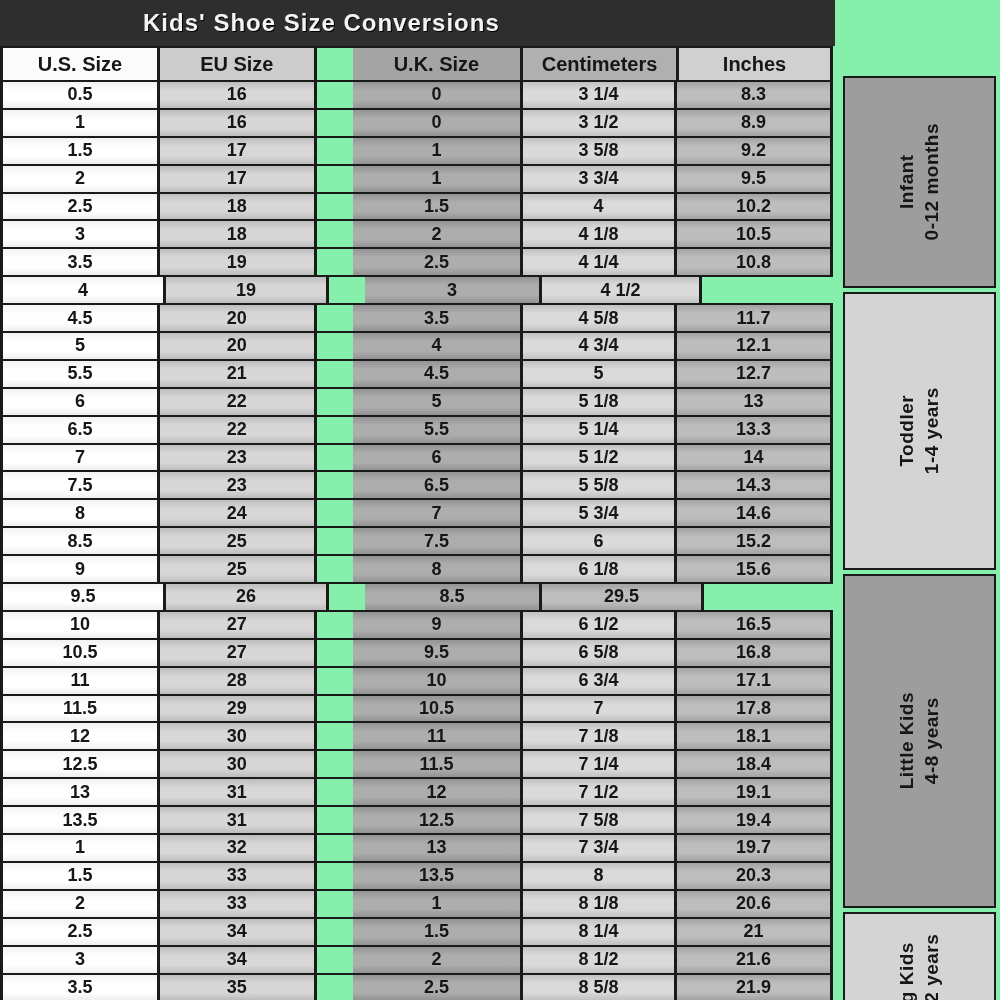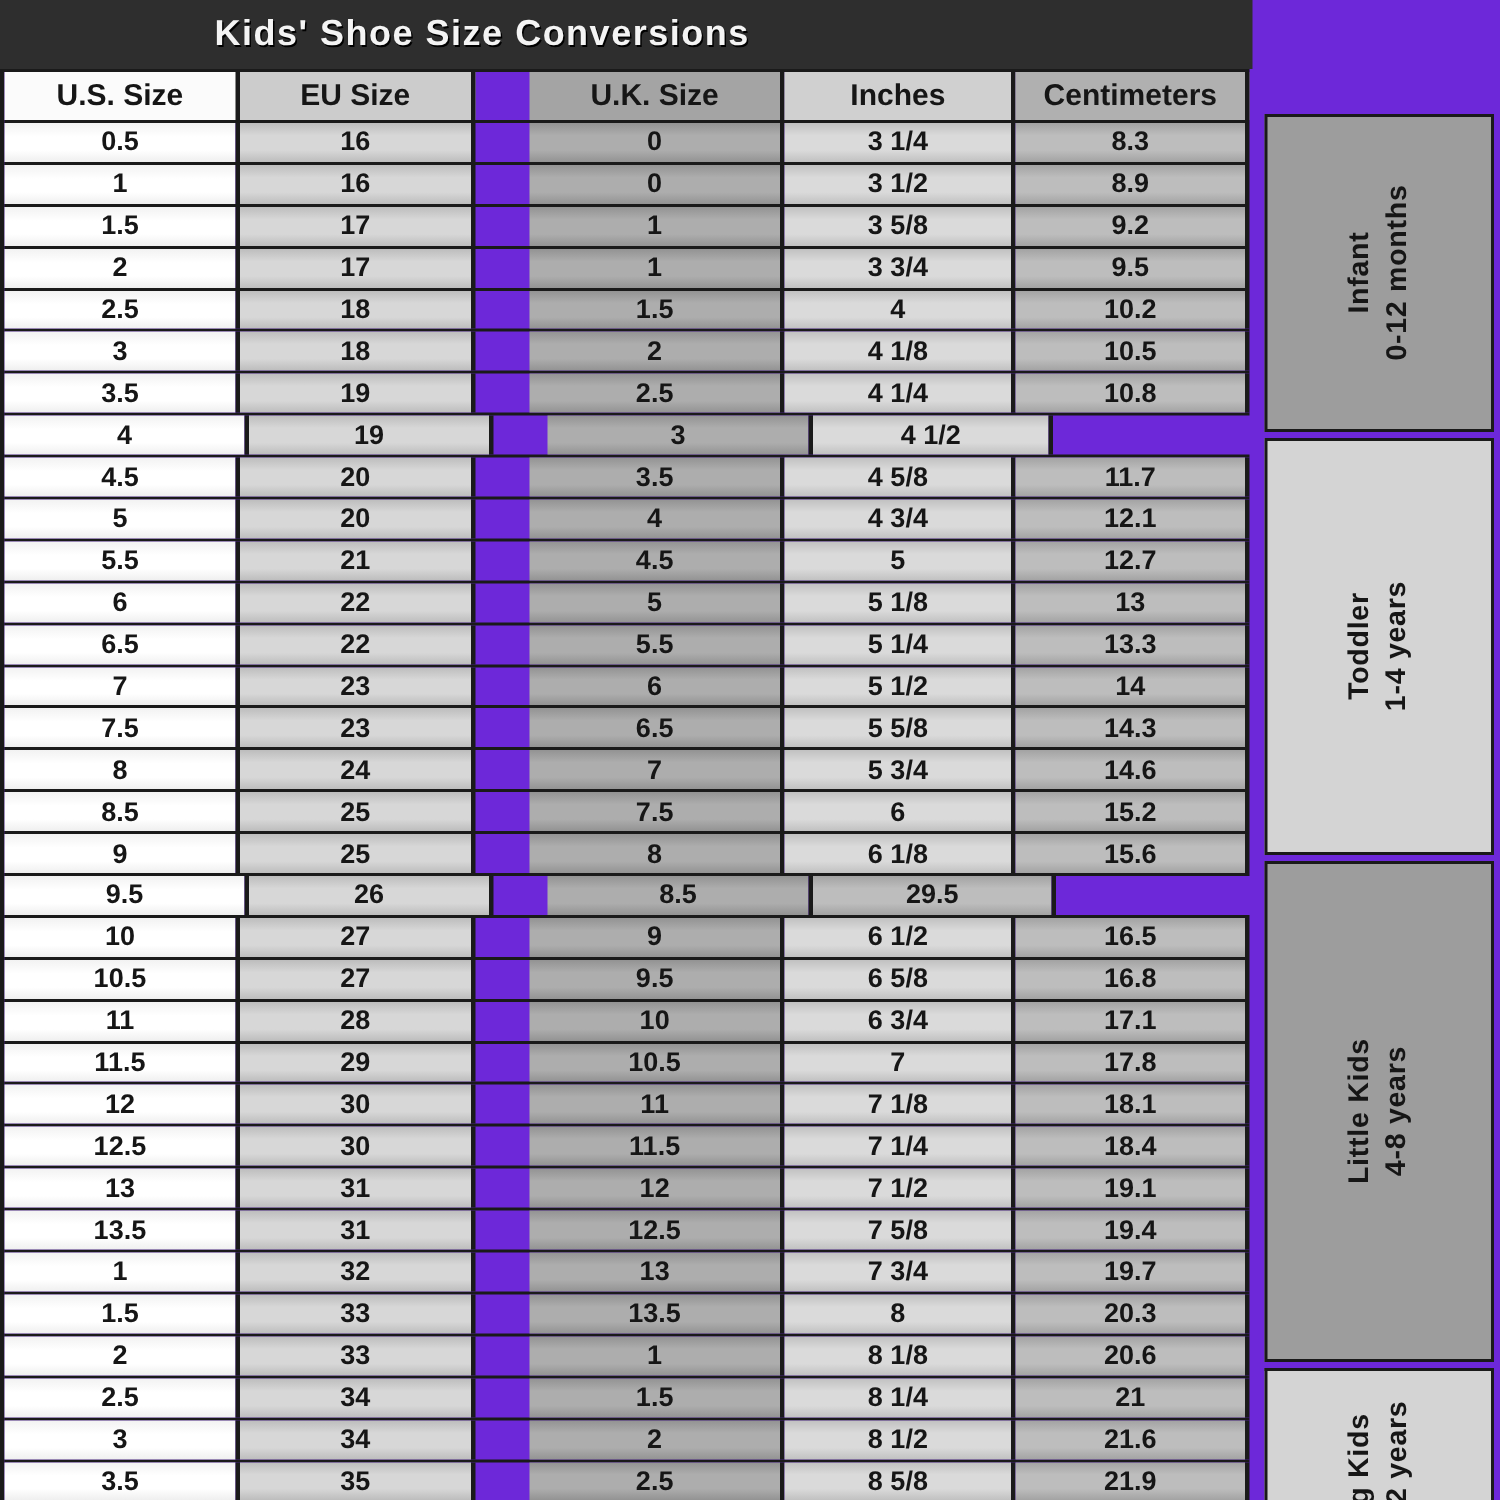"Kids' Shoe Size Conversions" .page { background: #6d28d9 -> #86efac }
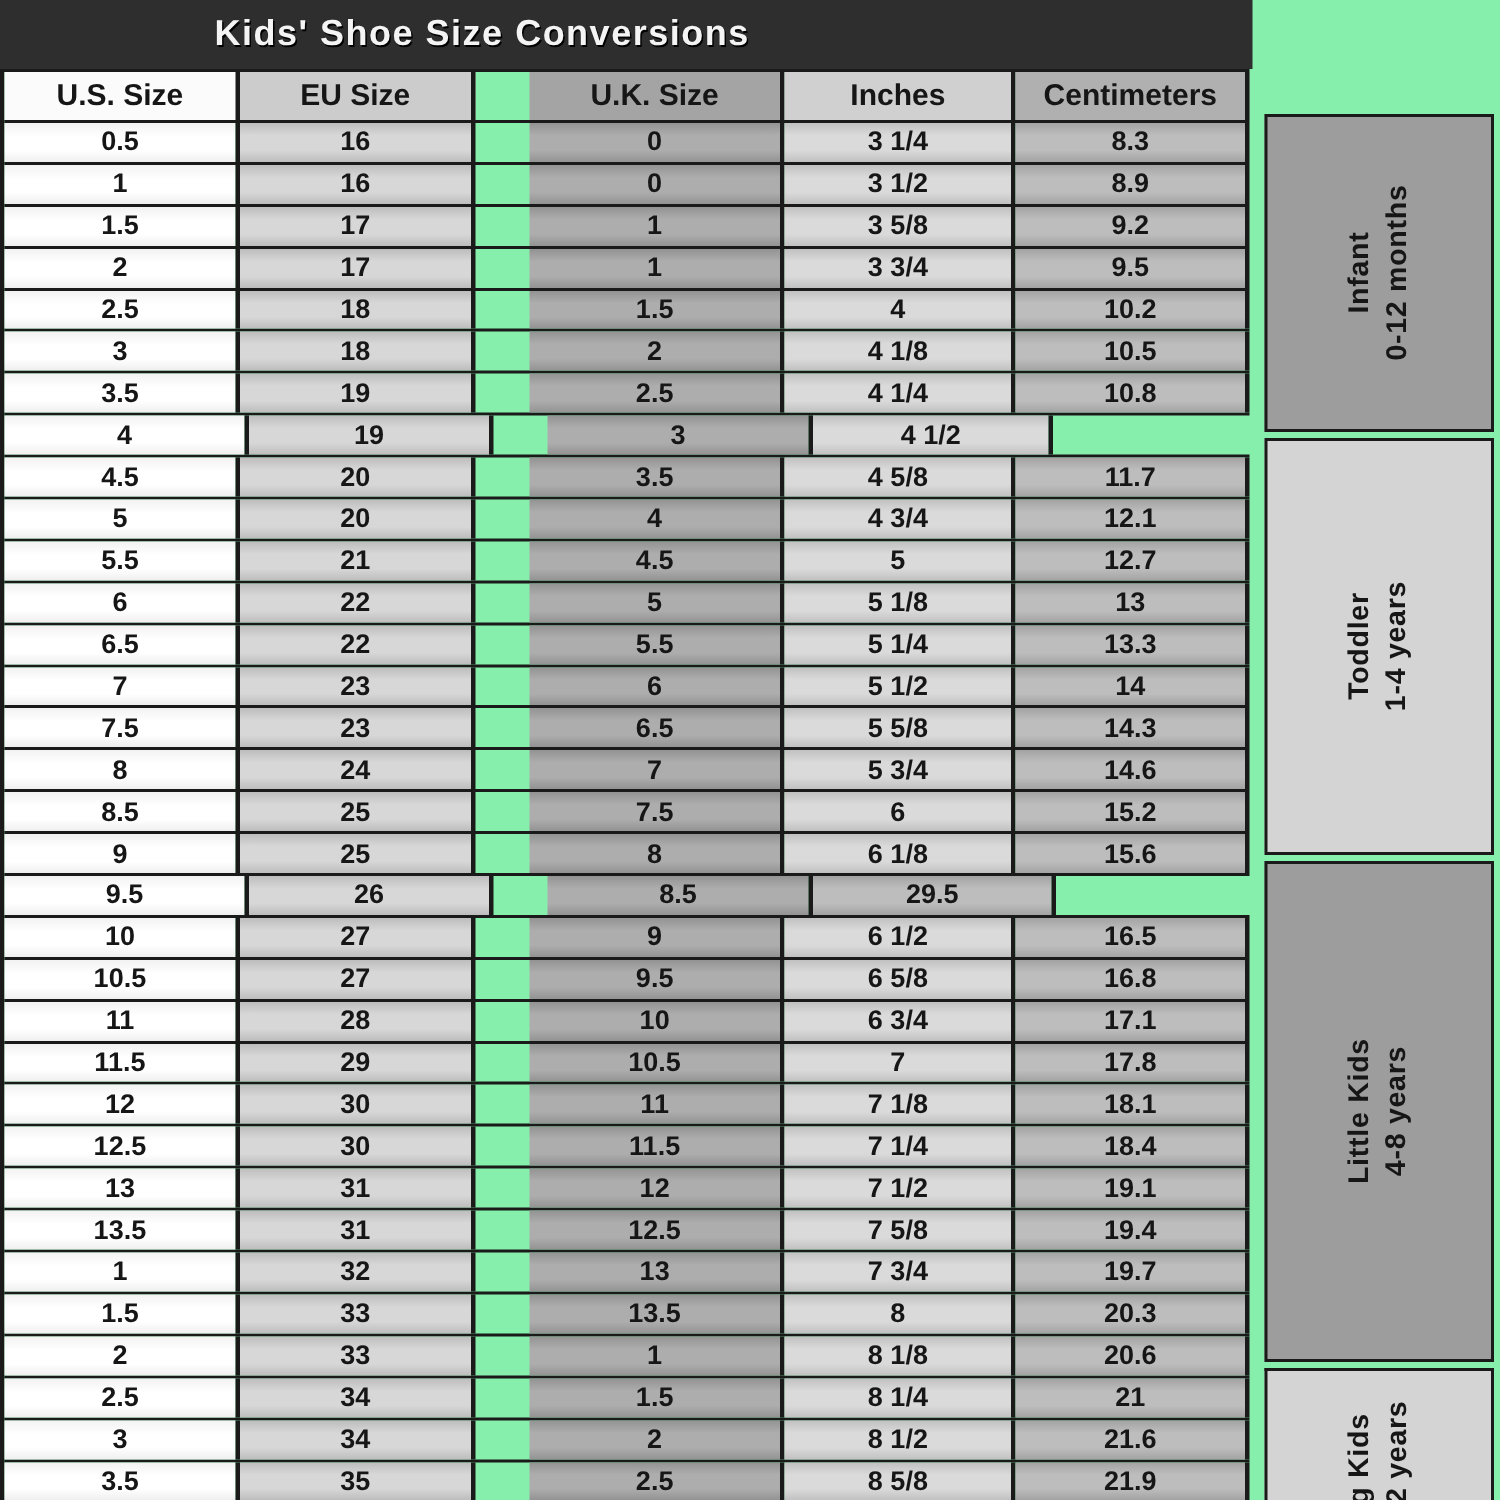"Inches" div.hcell { order: before "Centimeters" -> after "Centimeters" }
